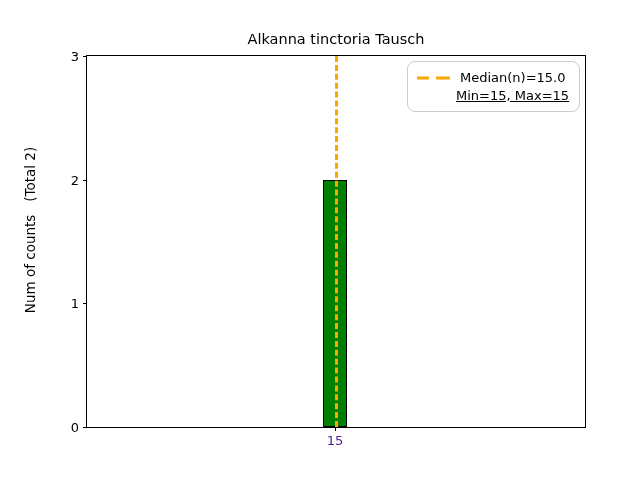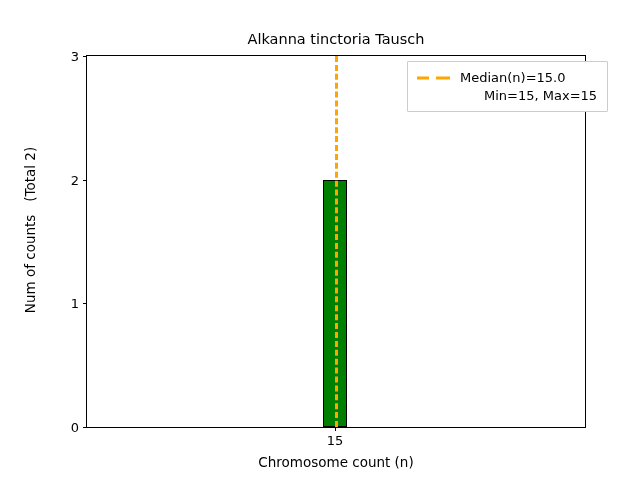"Median(n)=15.0" #legend { border-radius: 1px -> 8px }
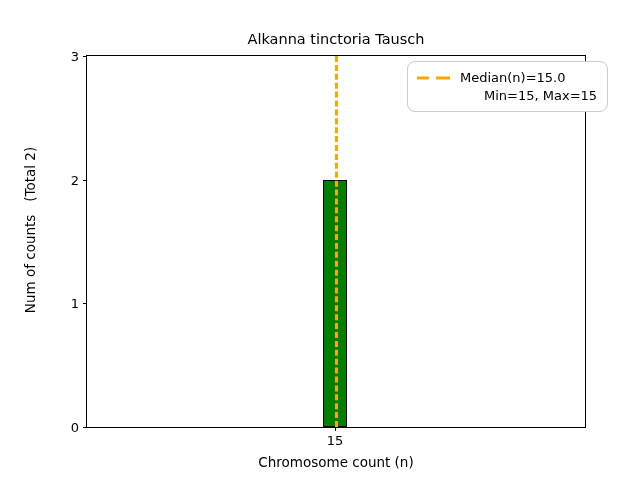"Min=15, Max=15" .legend-sub { margin-left: 67px -> 39px; text-decoration: none -> underline }
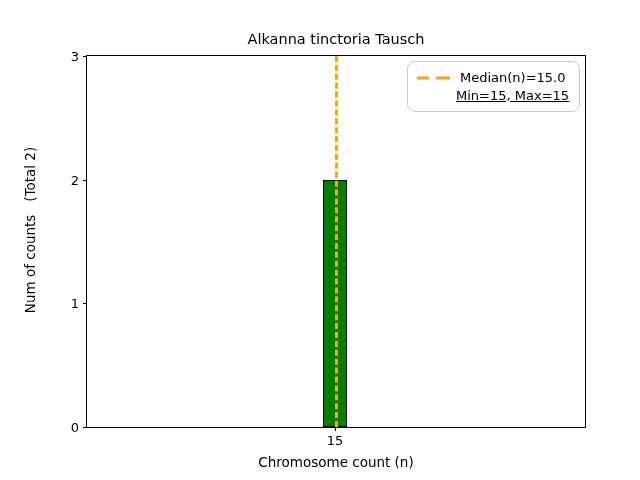"15" .xtick-label { color: #000000 -> #4c1d95 }
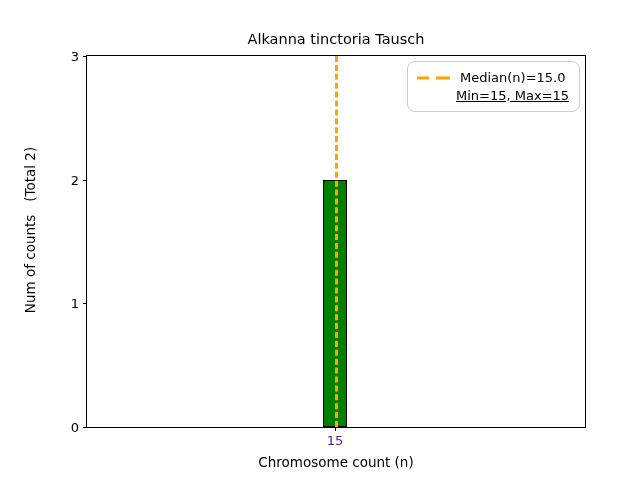"Chromosome count (n)" div { html: <div>Chromosome count (n)</div> -> none }
